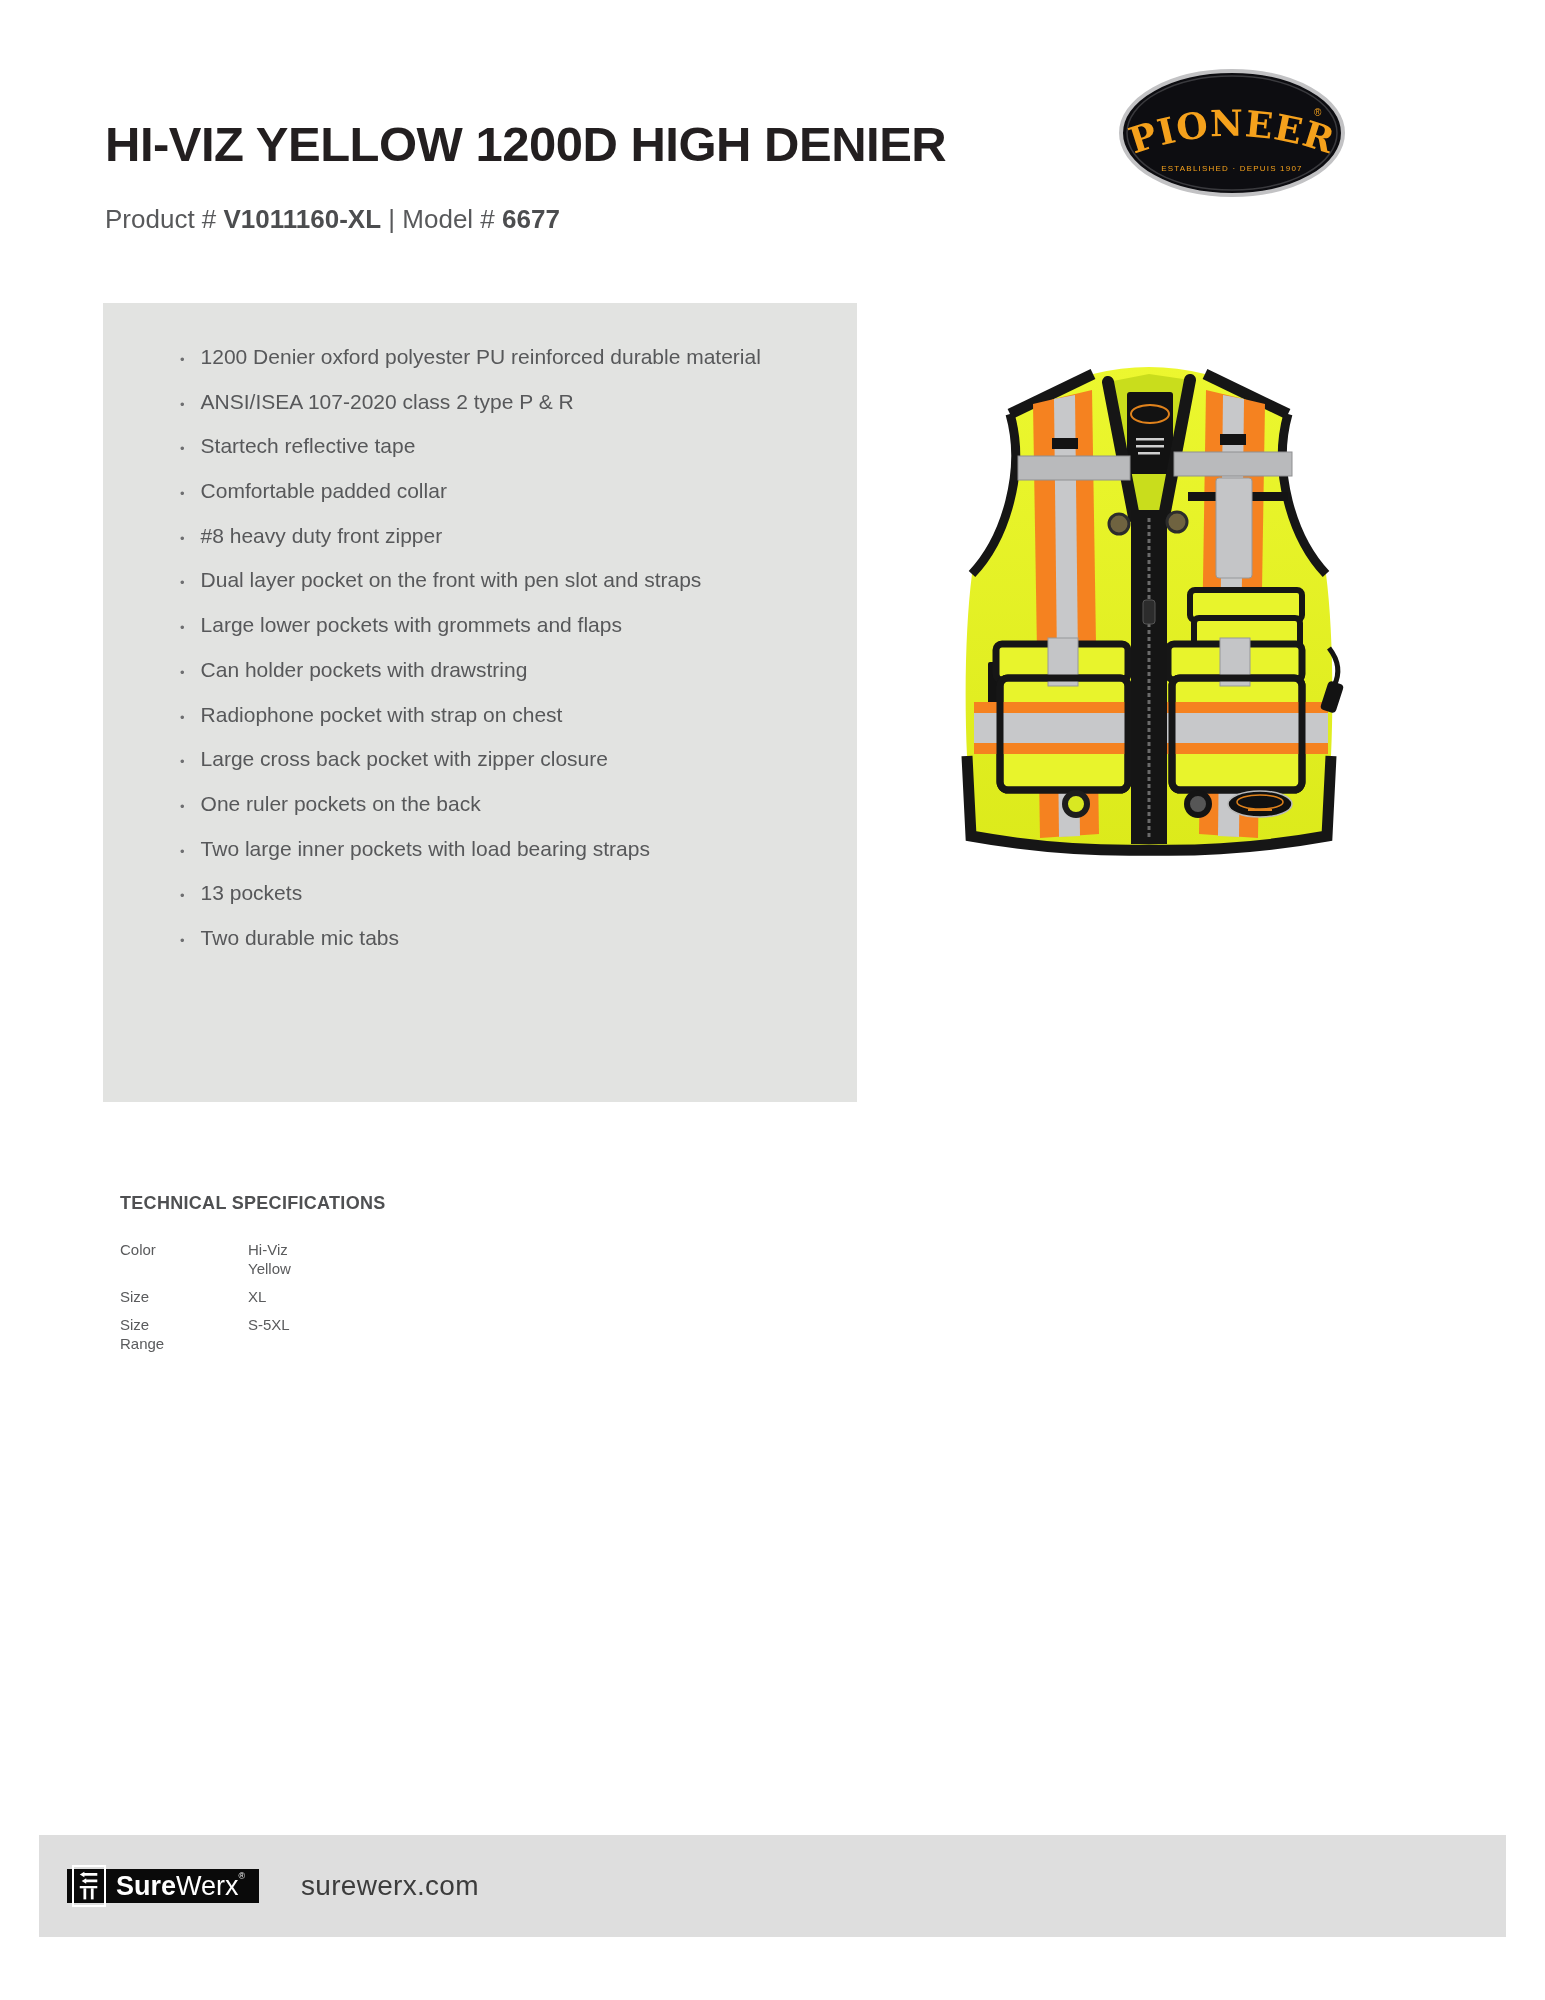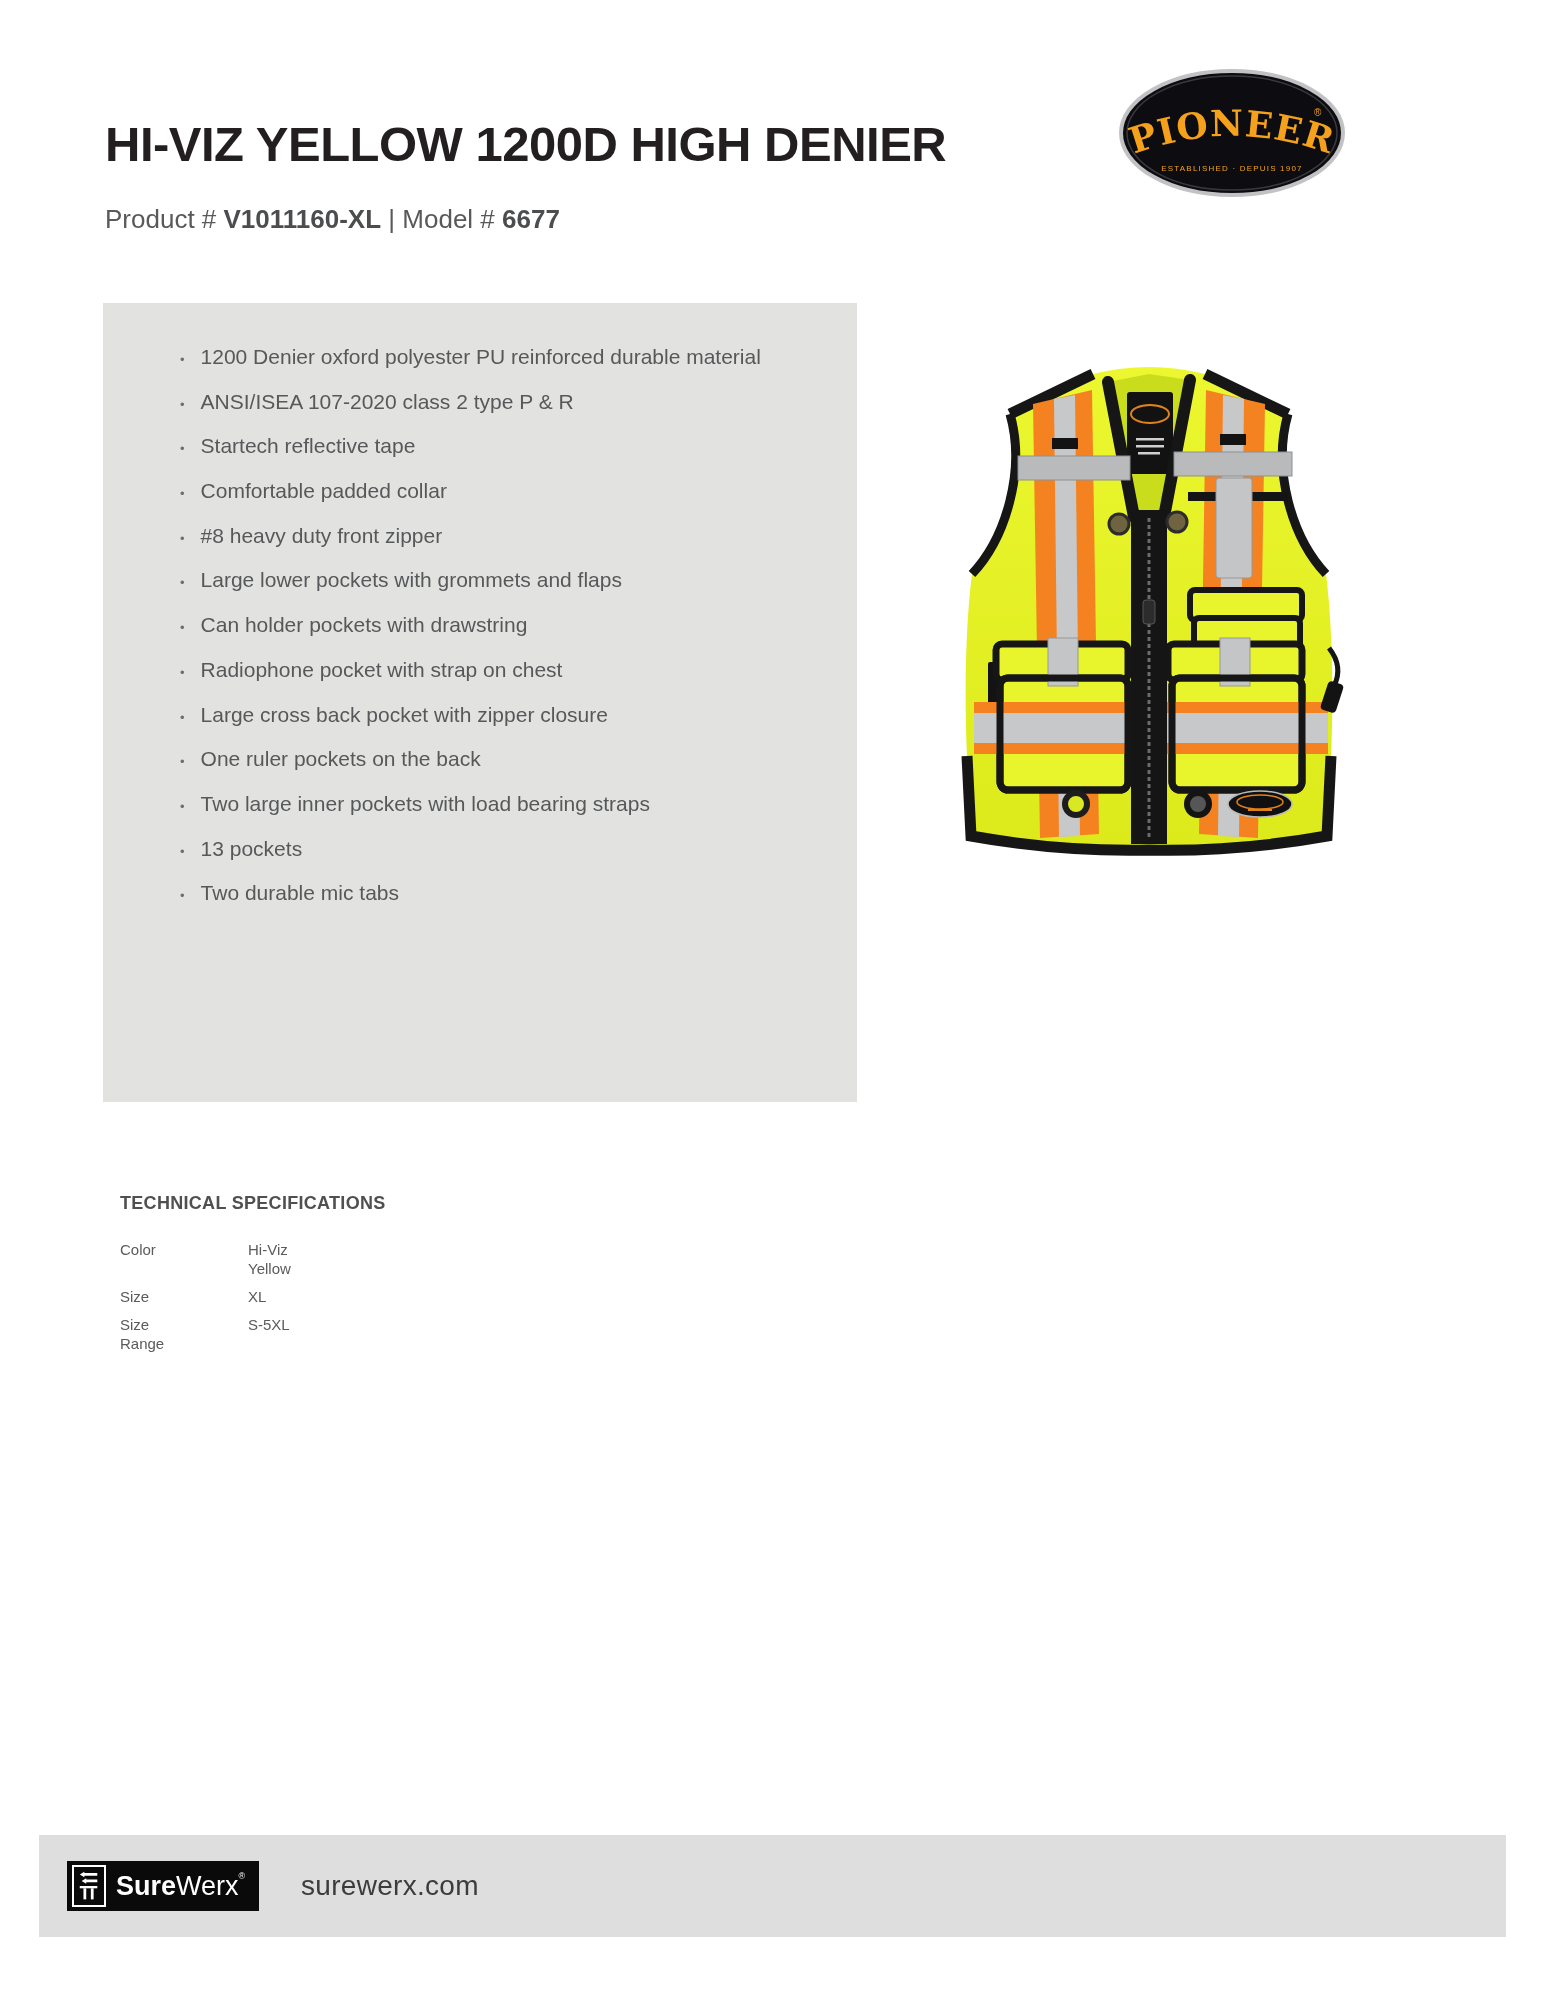"Dual layer pocket on the" li { html: none -> <li> <span>Dual layer pocket on the front with pen slot and straps</span> </li> }
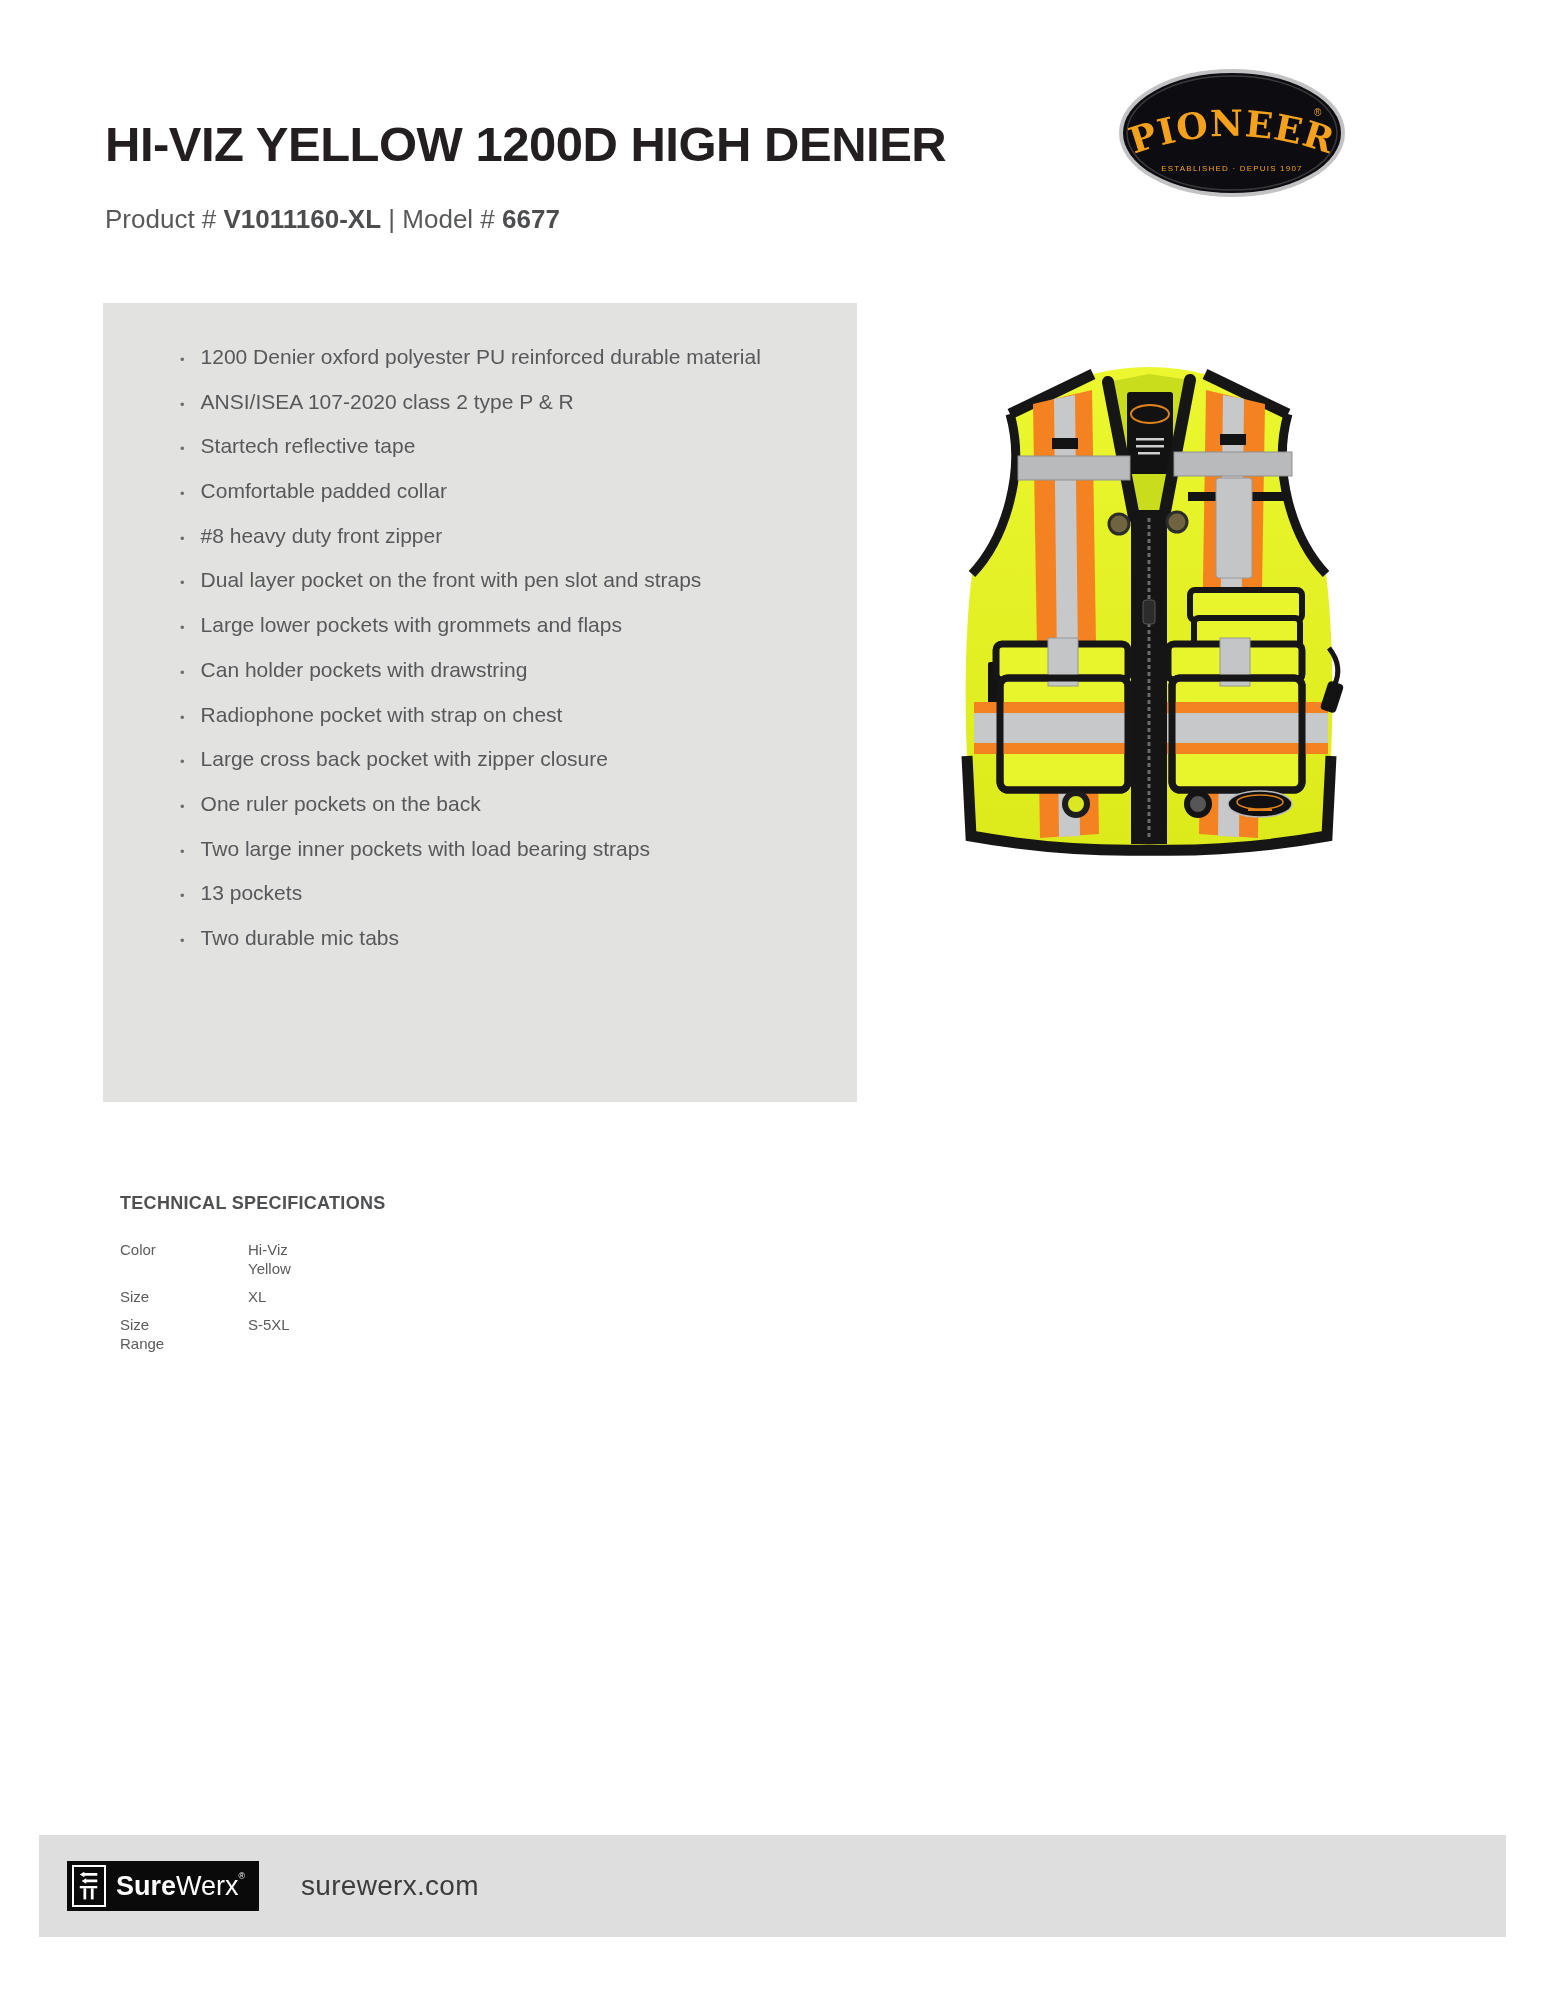"SureWerx®" .sw-logo { height: 50px -> 34px }
